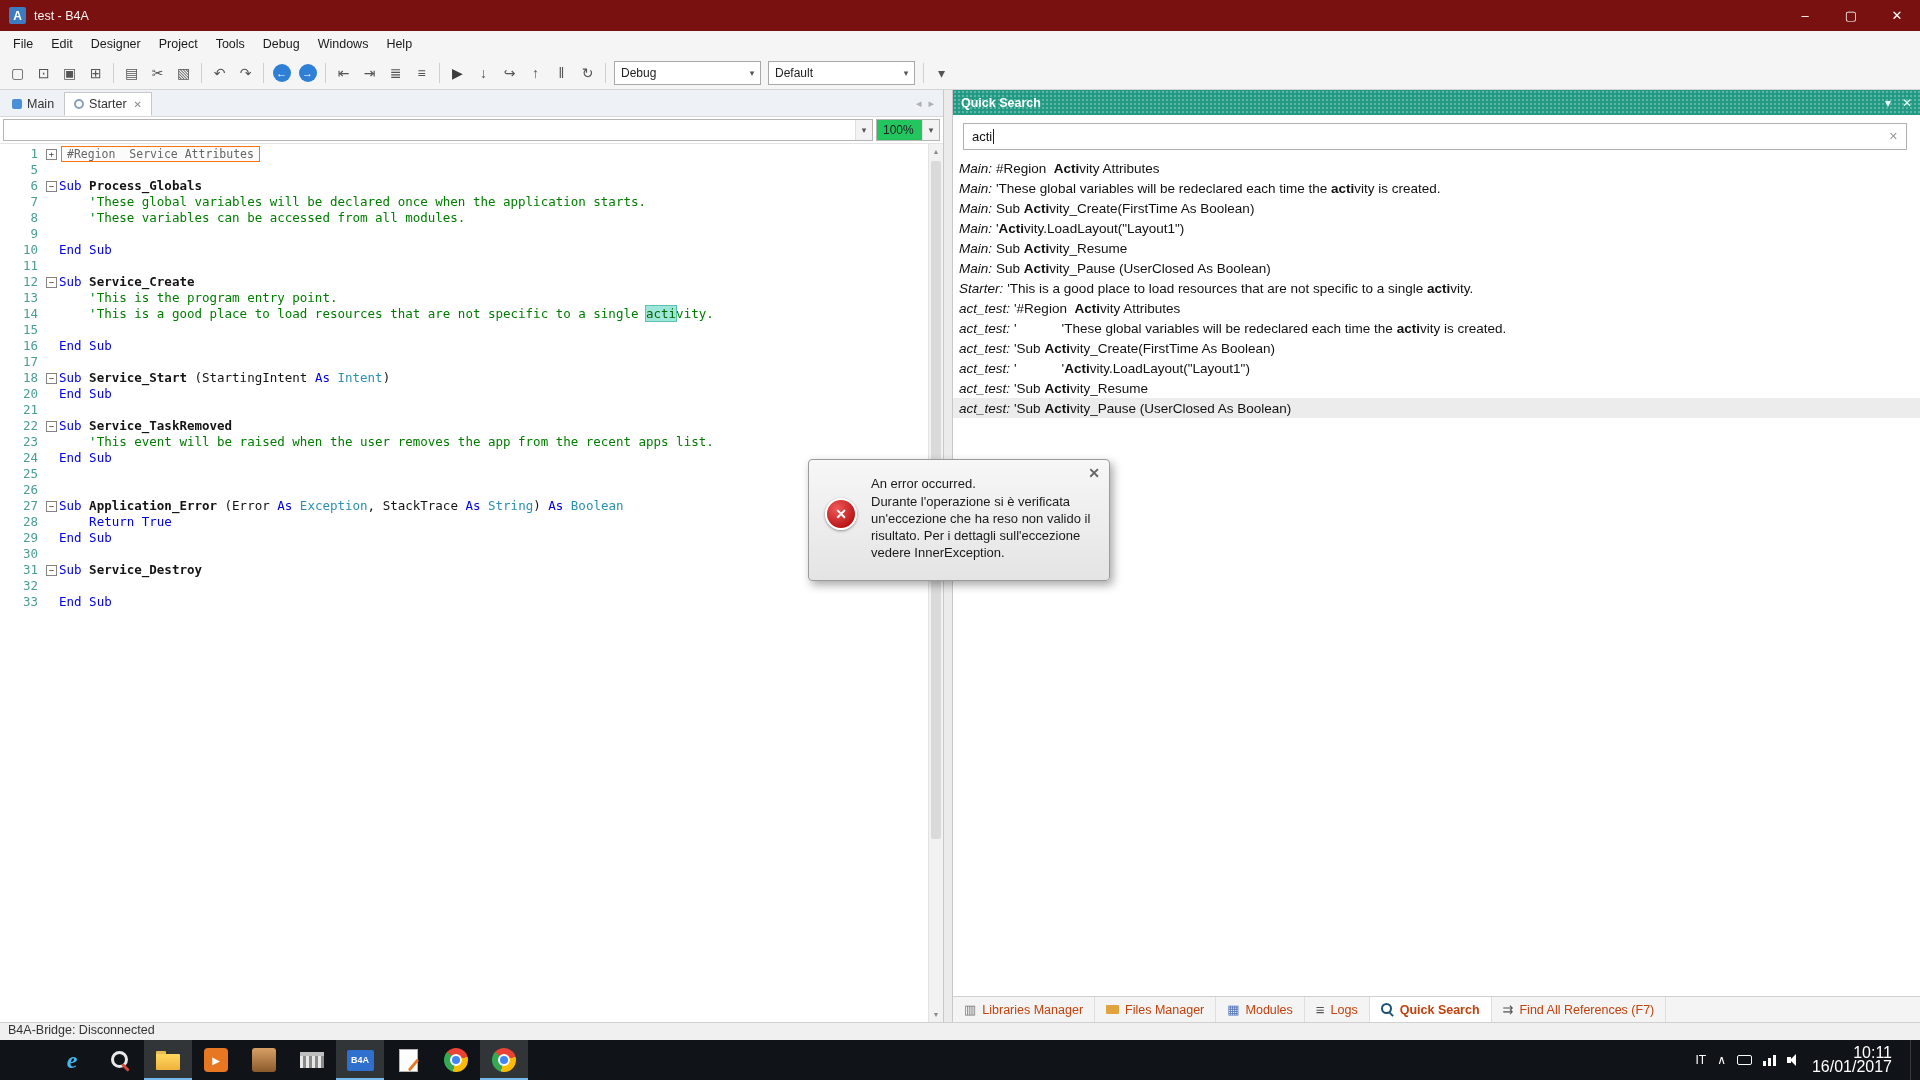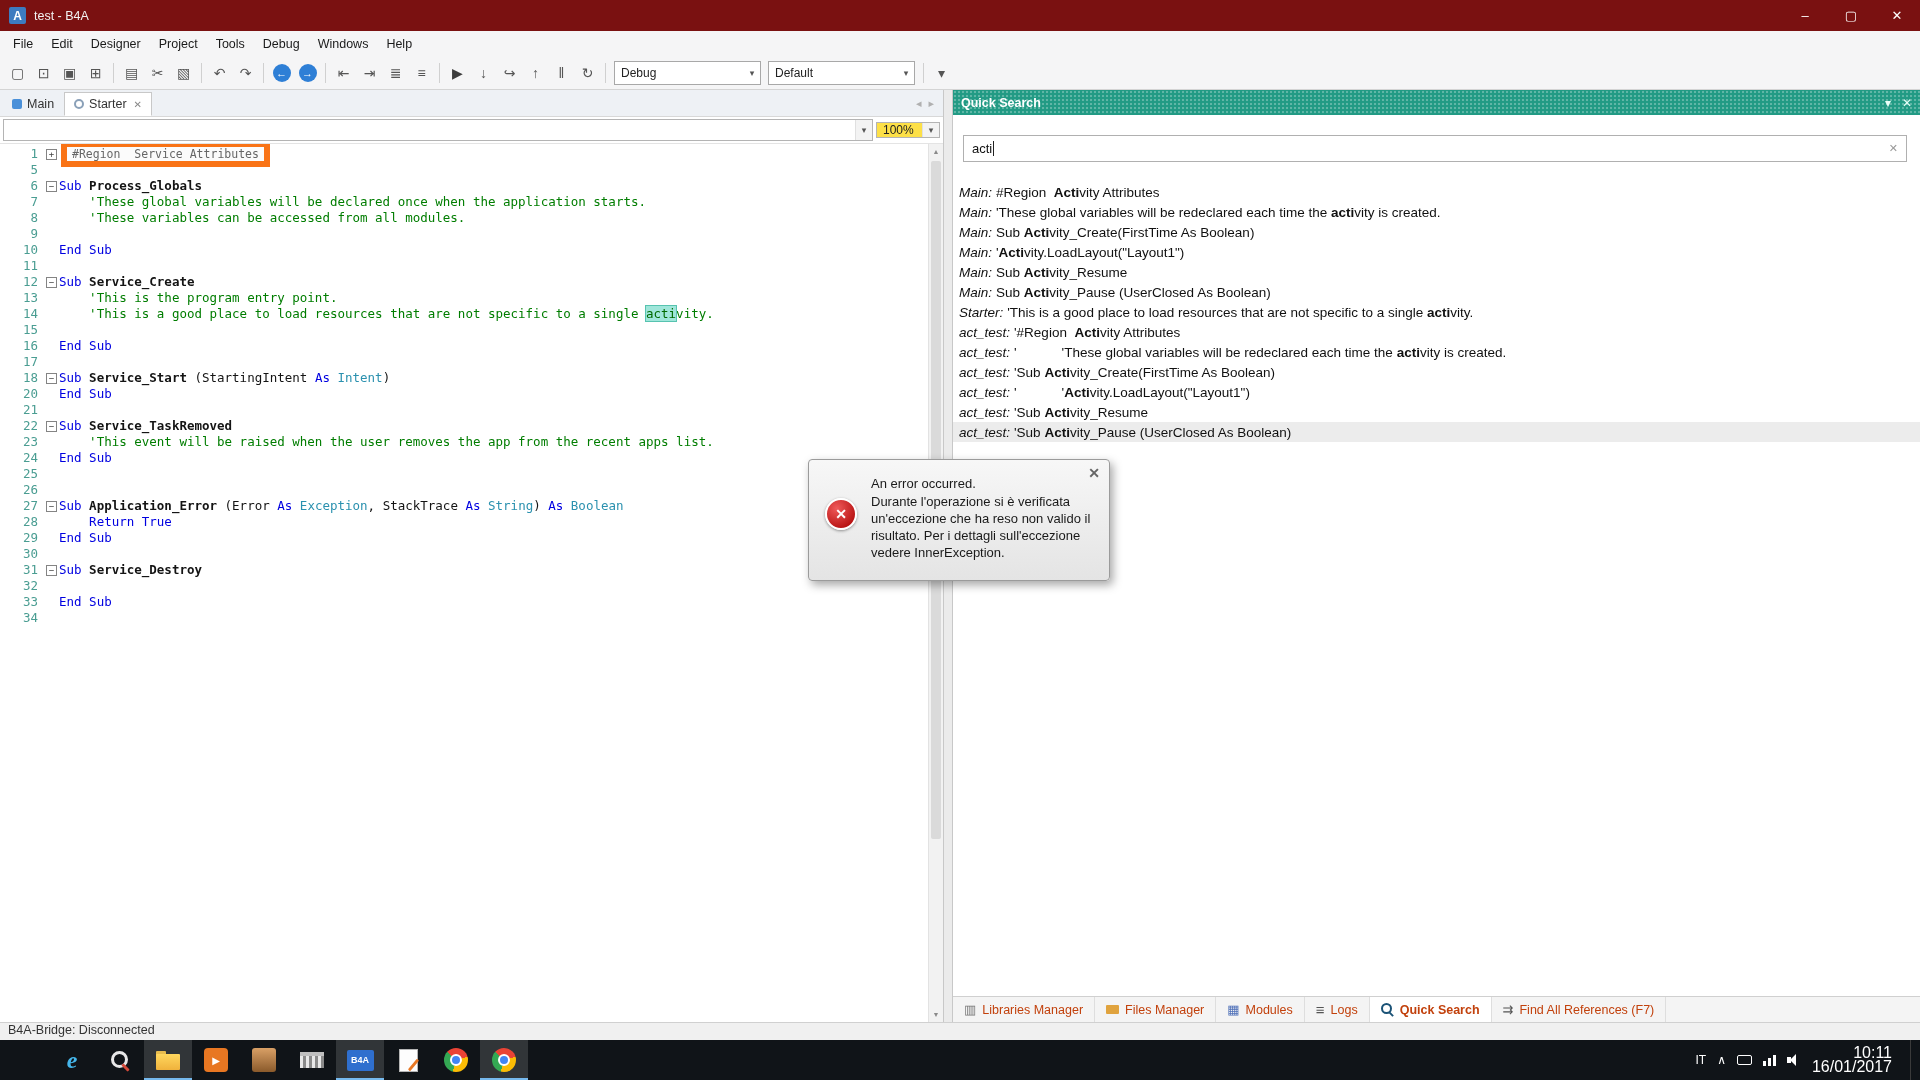"Quick Search" .right-pane { gap: 12px -> none }
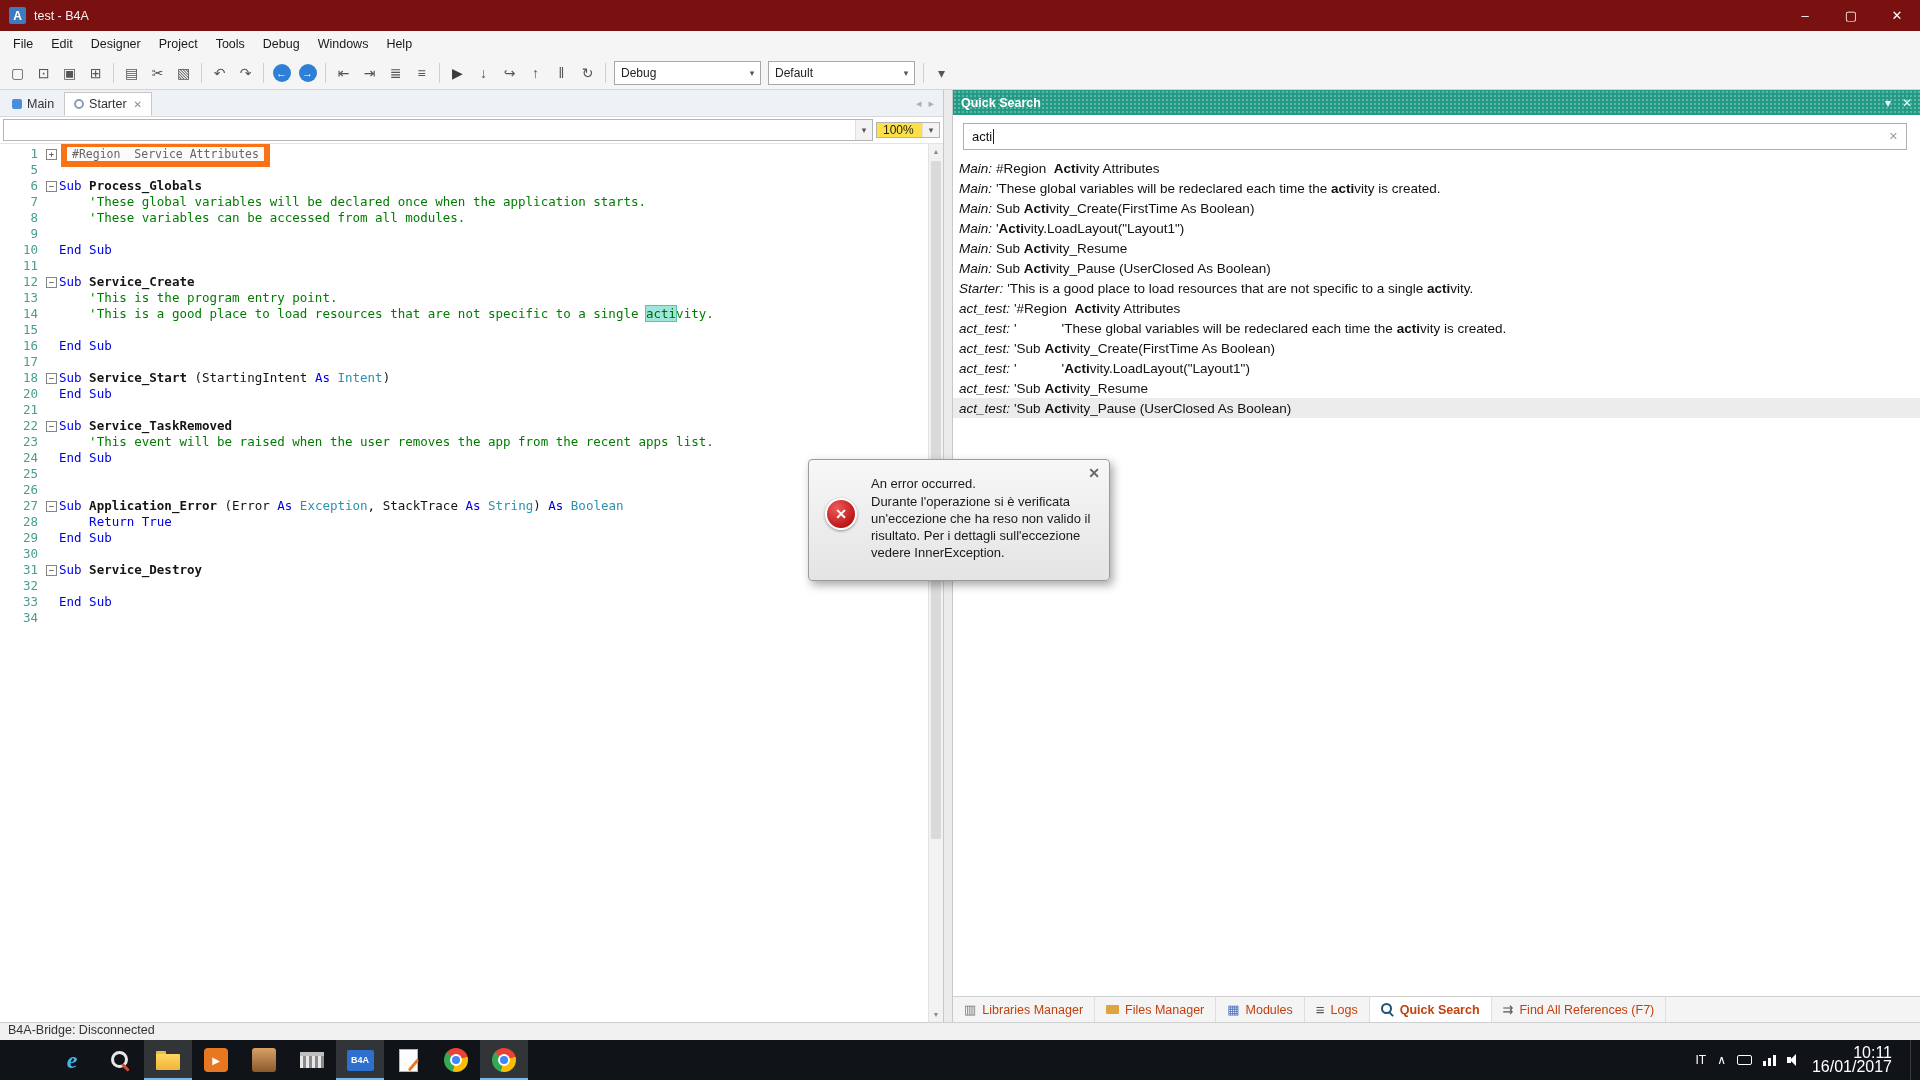"100%" .zoom-combo { background: #fde047 -> #22c55e; height: 16px -> 22px }
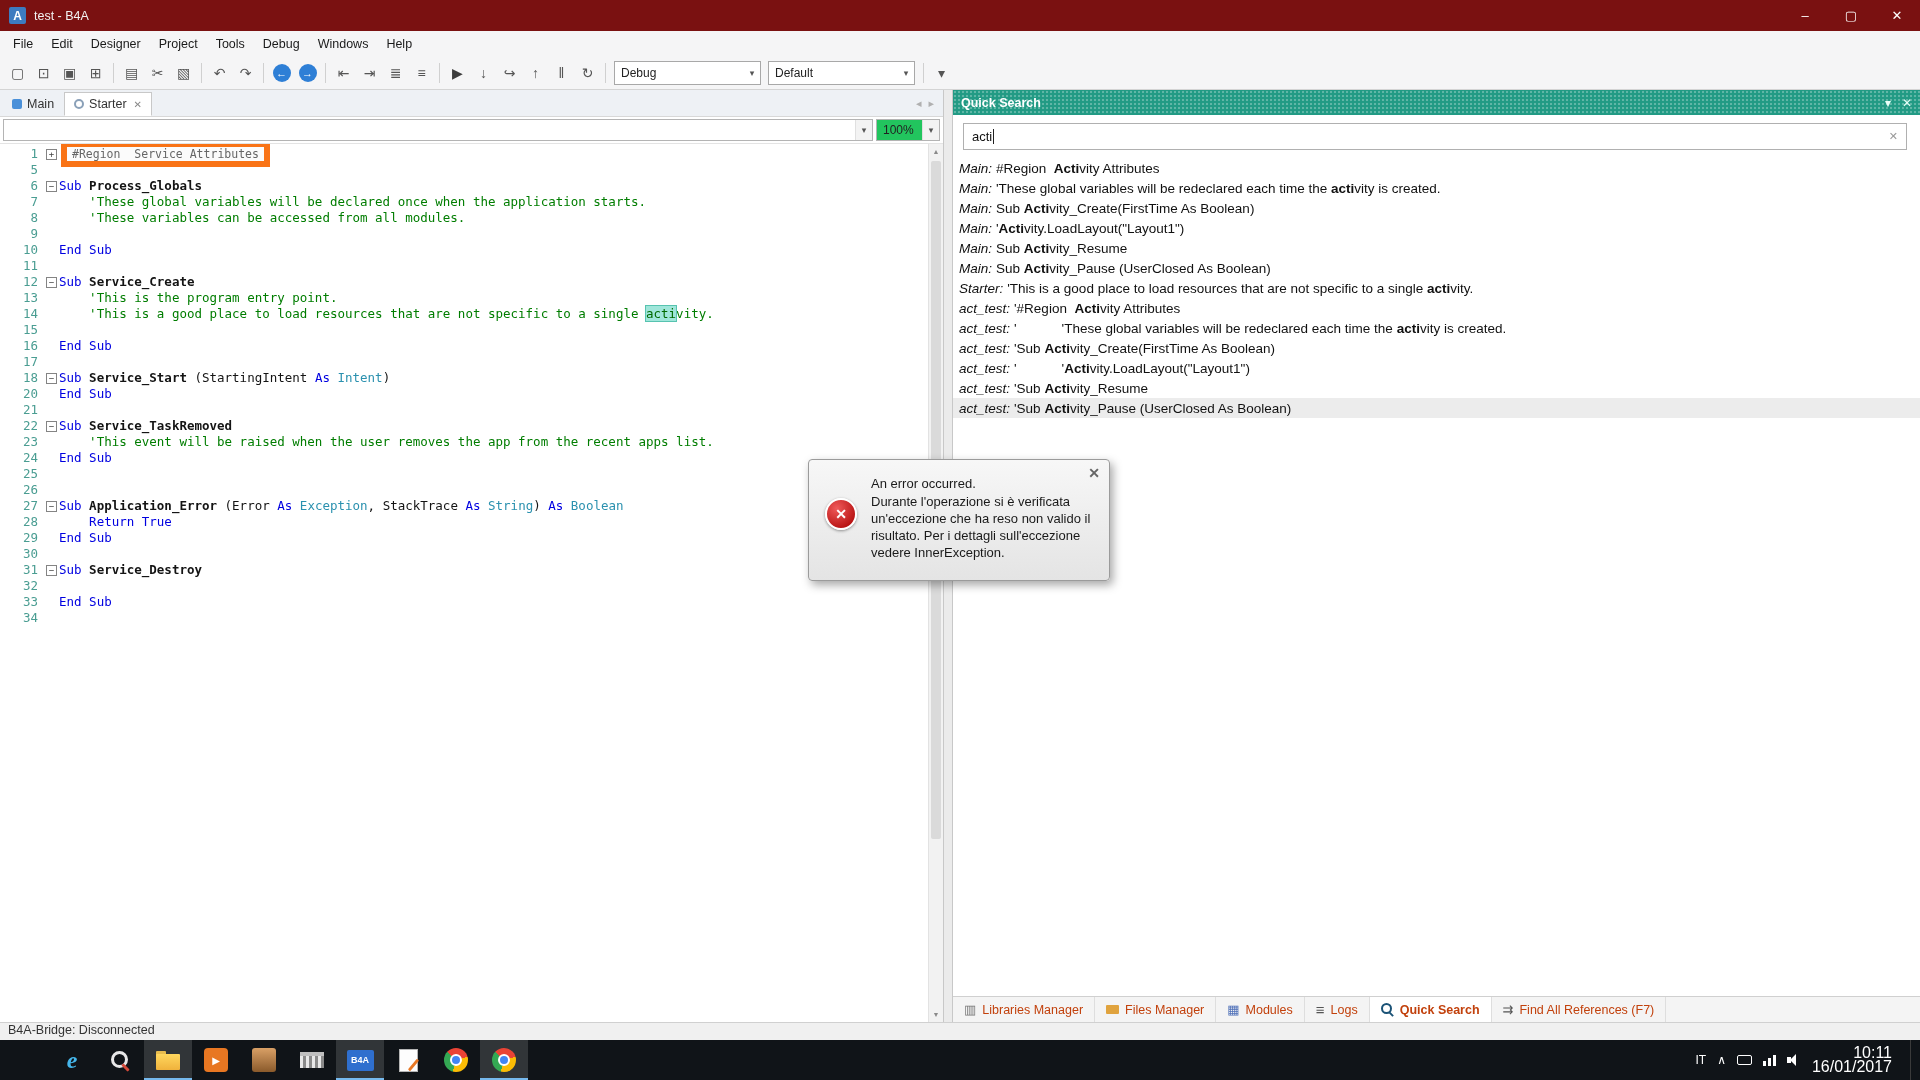"#Region Service Attributes" .tk-r { border: 6px solid #f97316 -> 1px solid #f97316 }
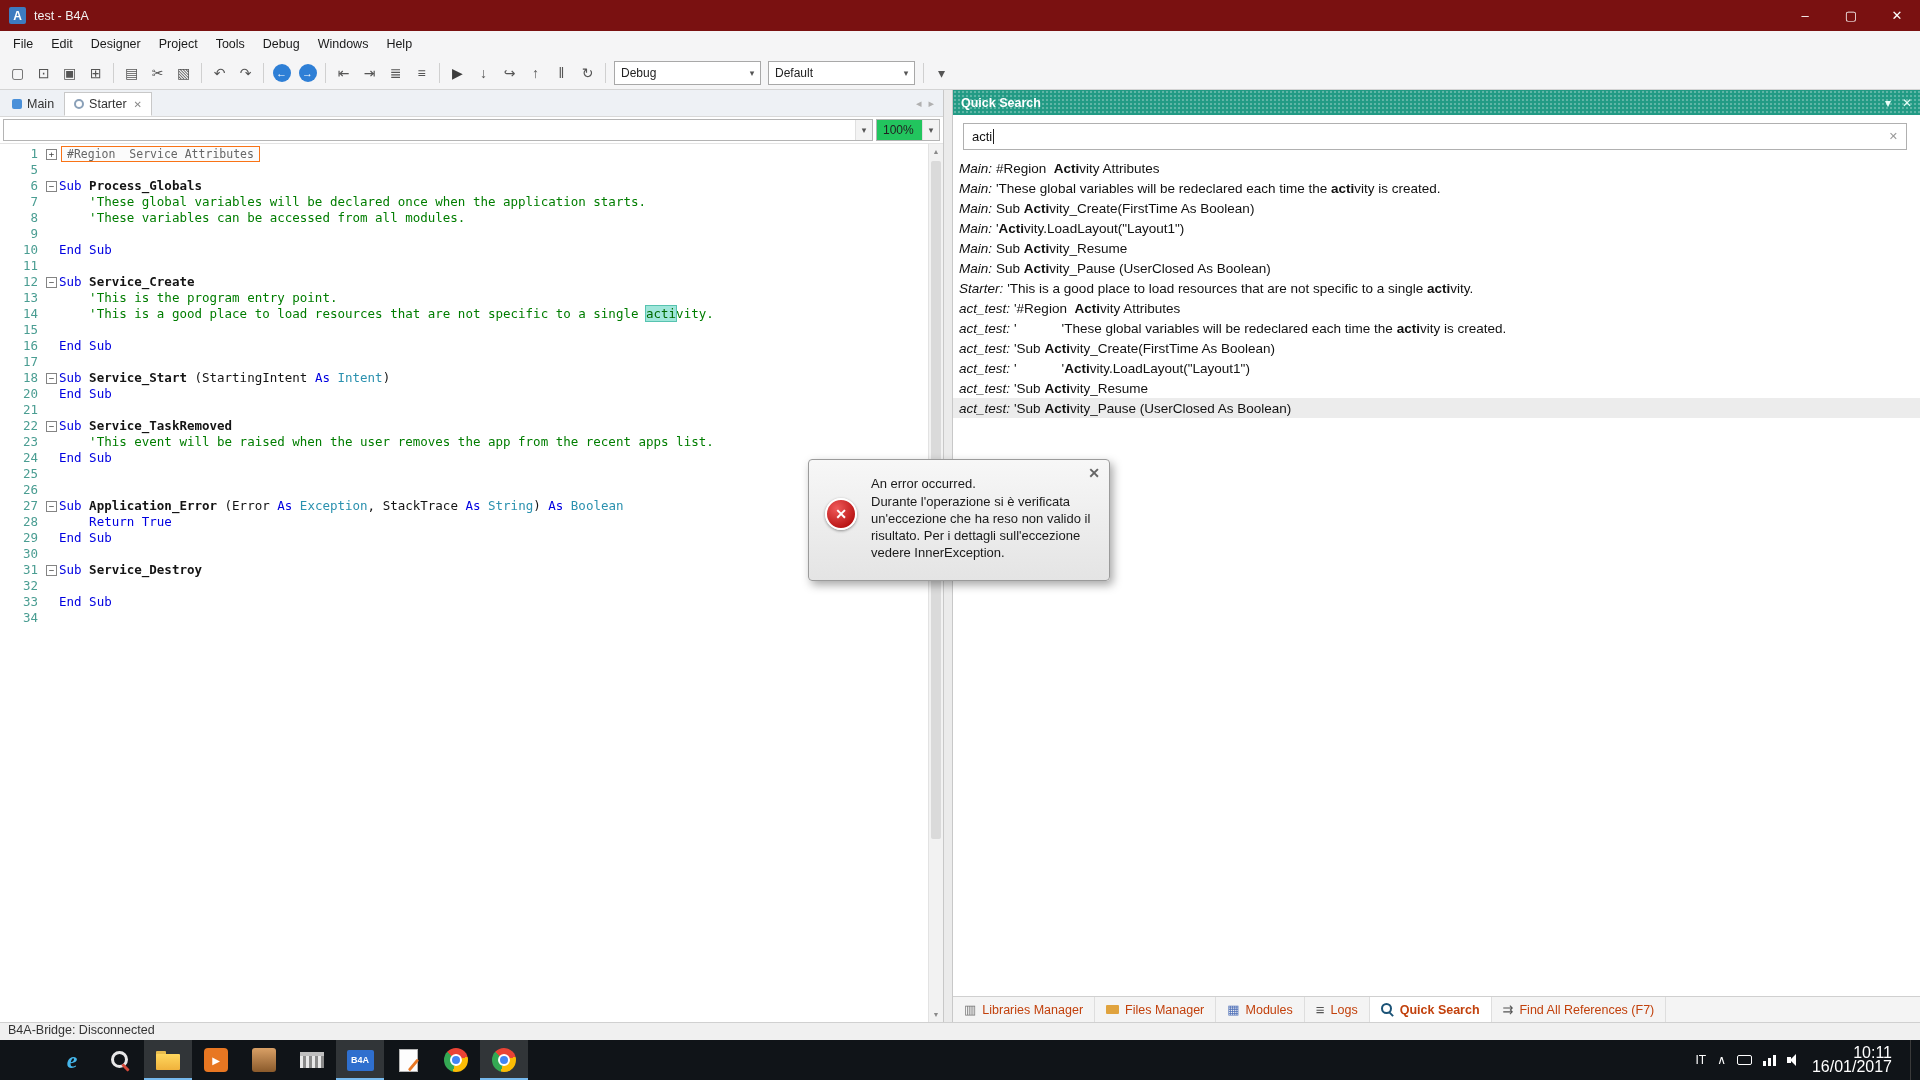"34" div.code-line { html: <div> <span>34</span> <span></span> <span></span> </div> -> none }
